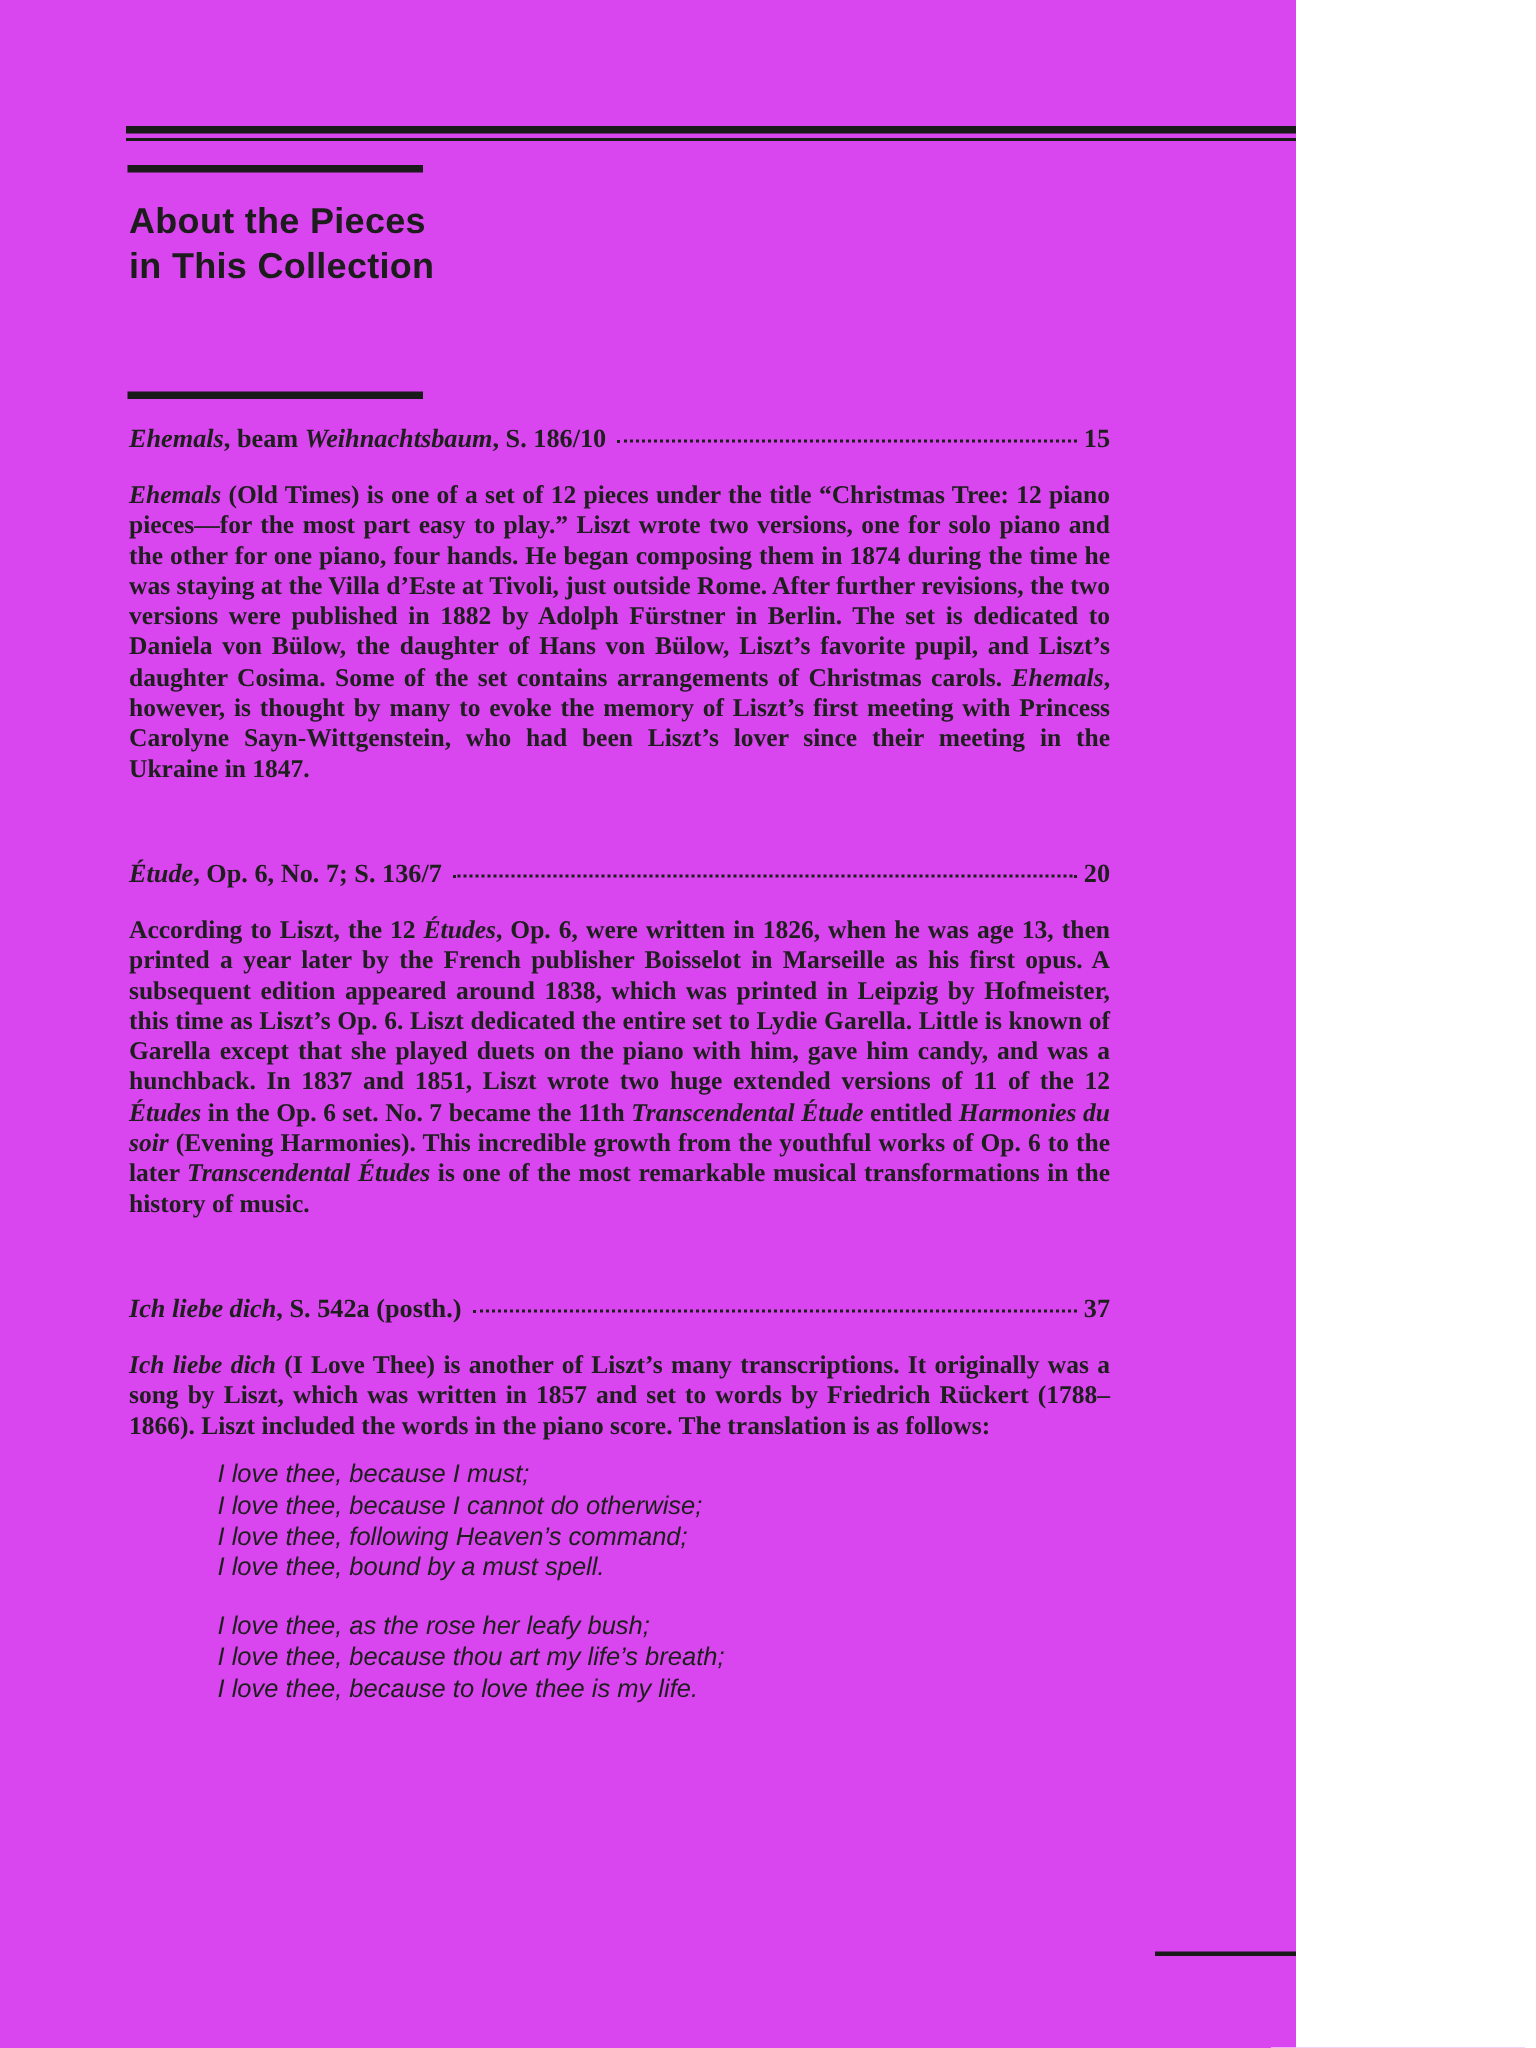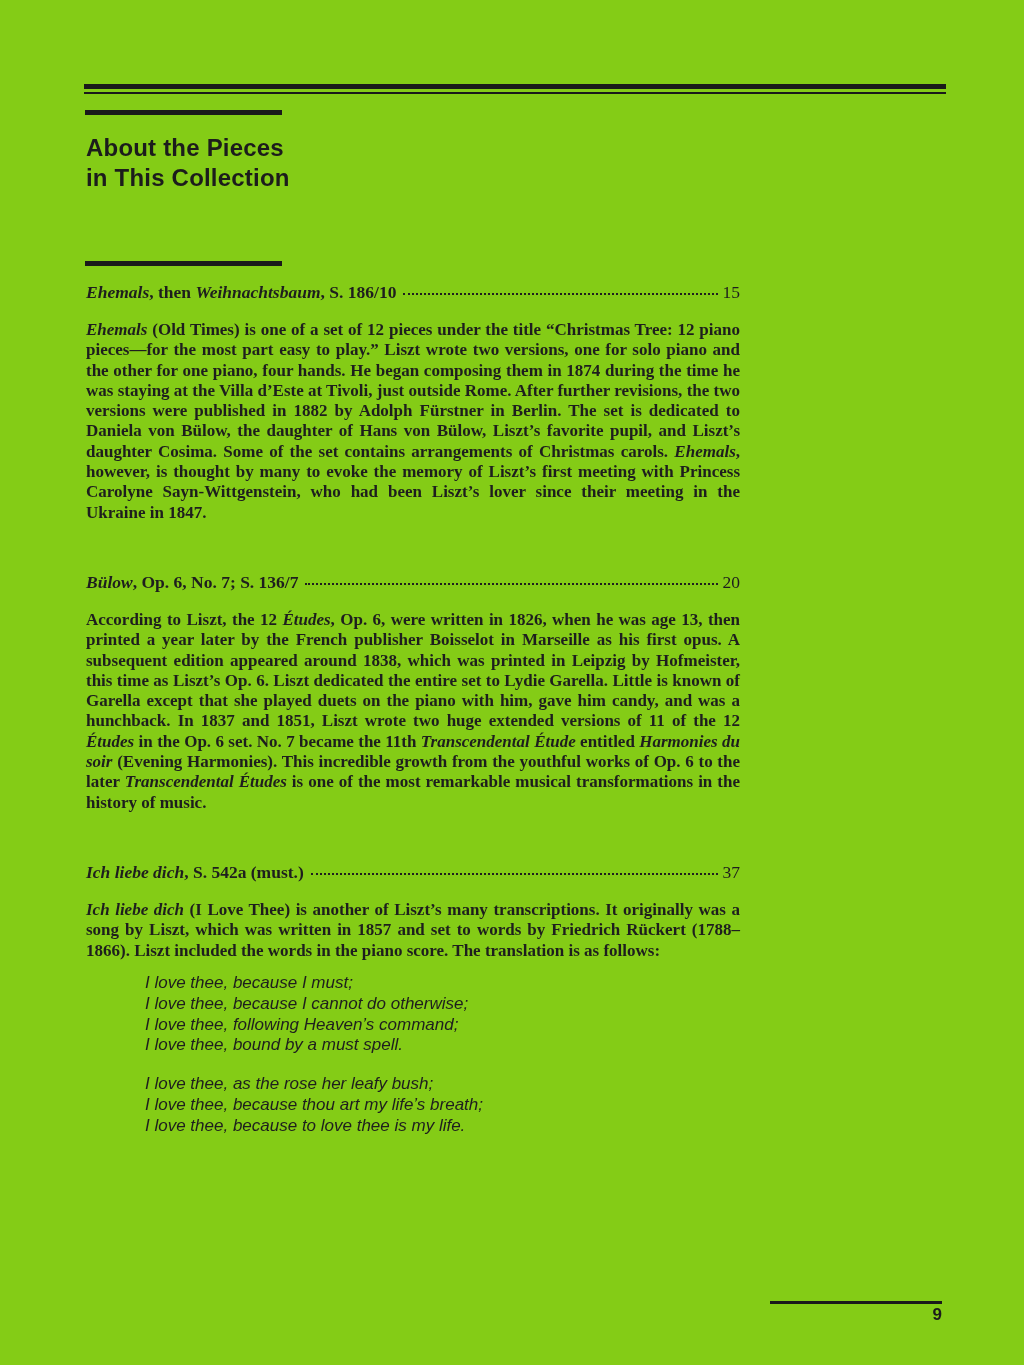"About the Pieces" .page { background: #84cc16 -> #d946ef; width: 1024px -> 864px }
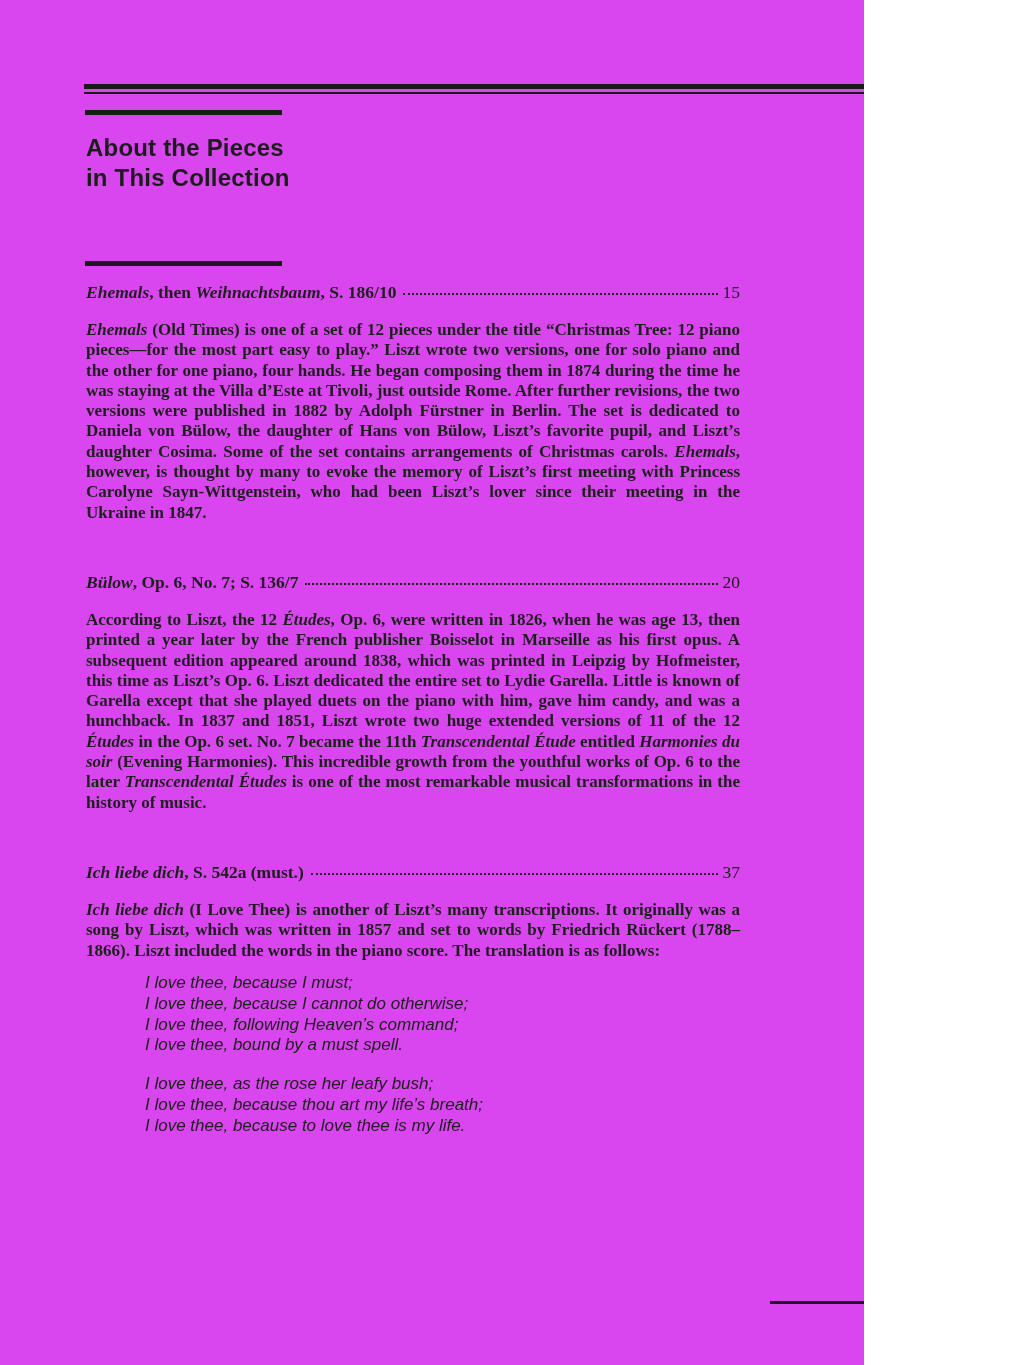", then" span { text: then -> beam }
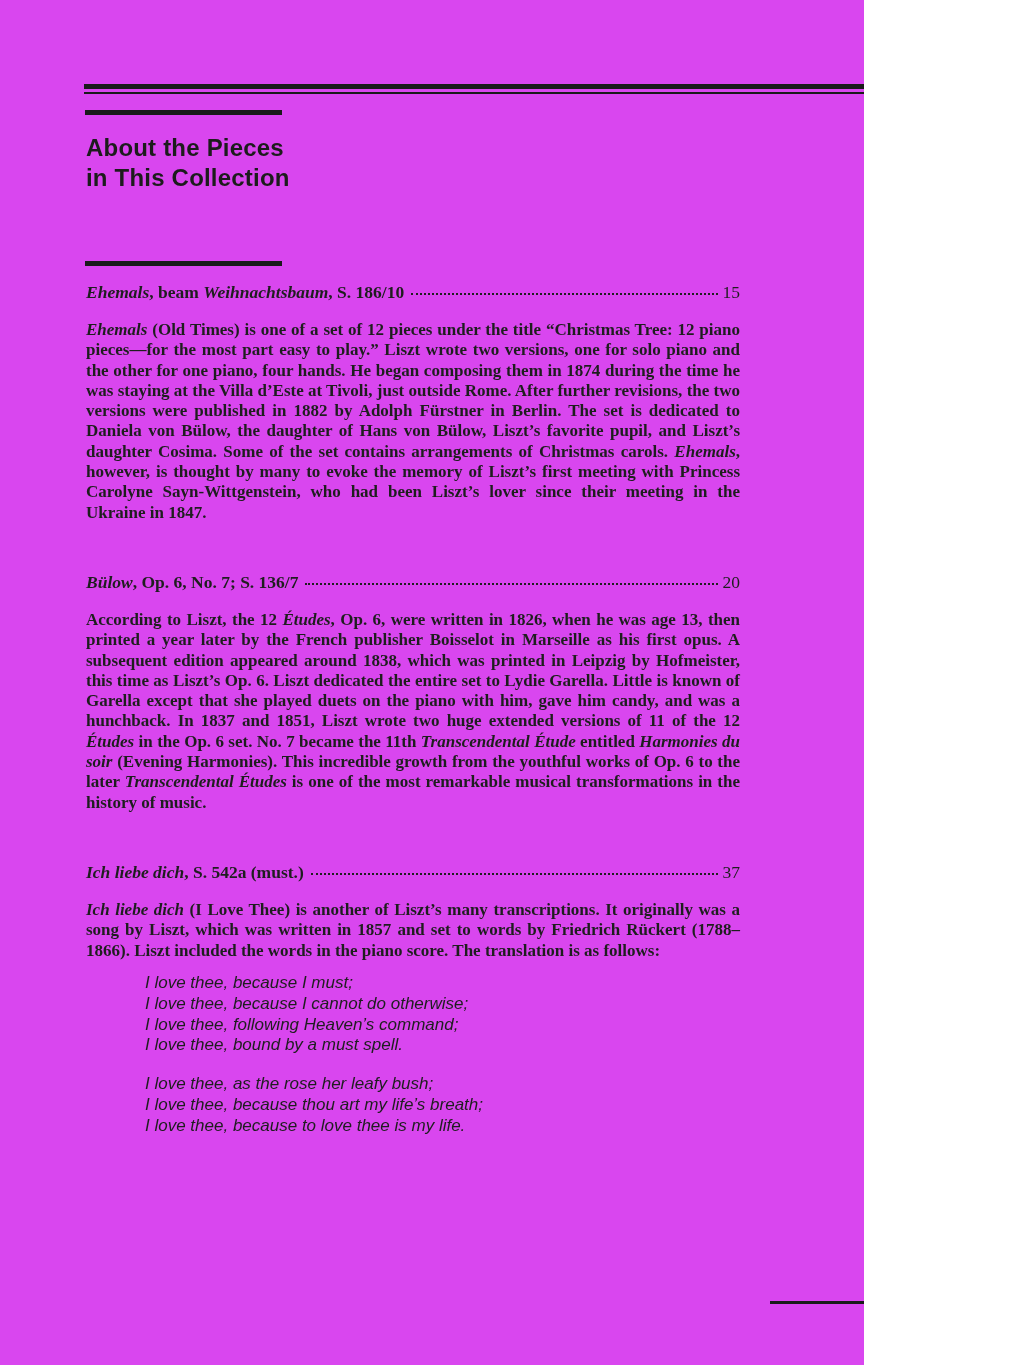"15" .page-ref { font-weight: normal -> bold }
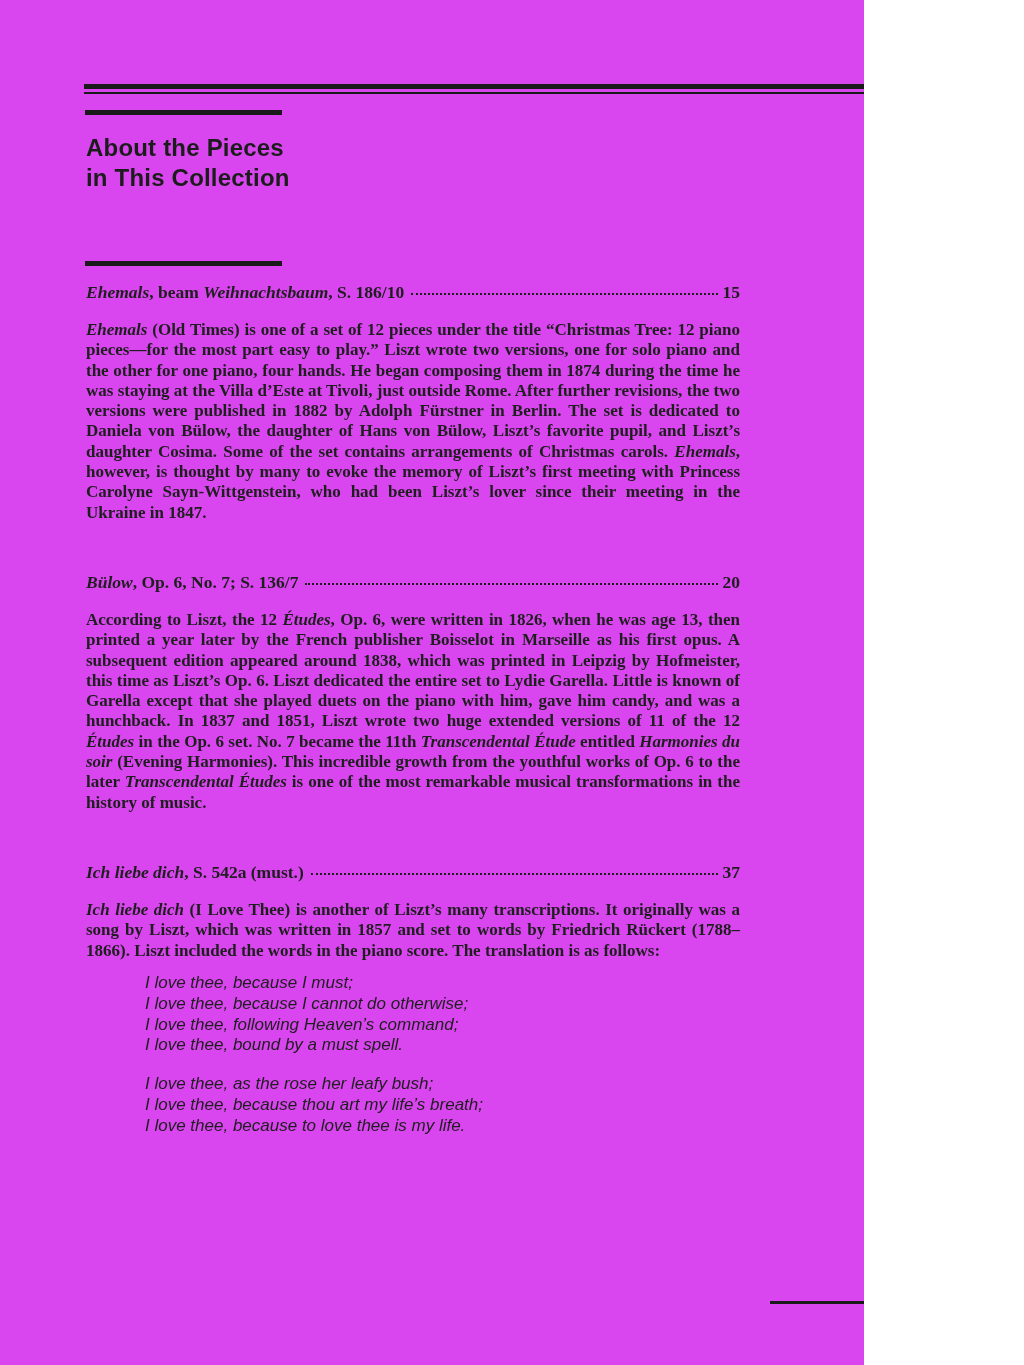"Bülow" span.it { text: Bülow -> Étude }
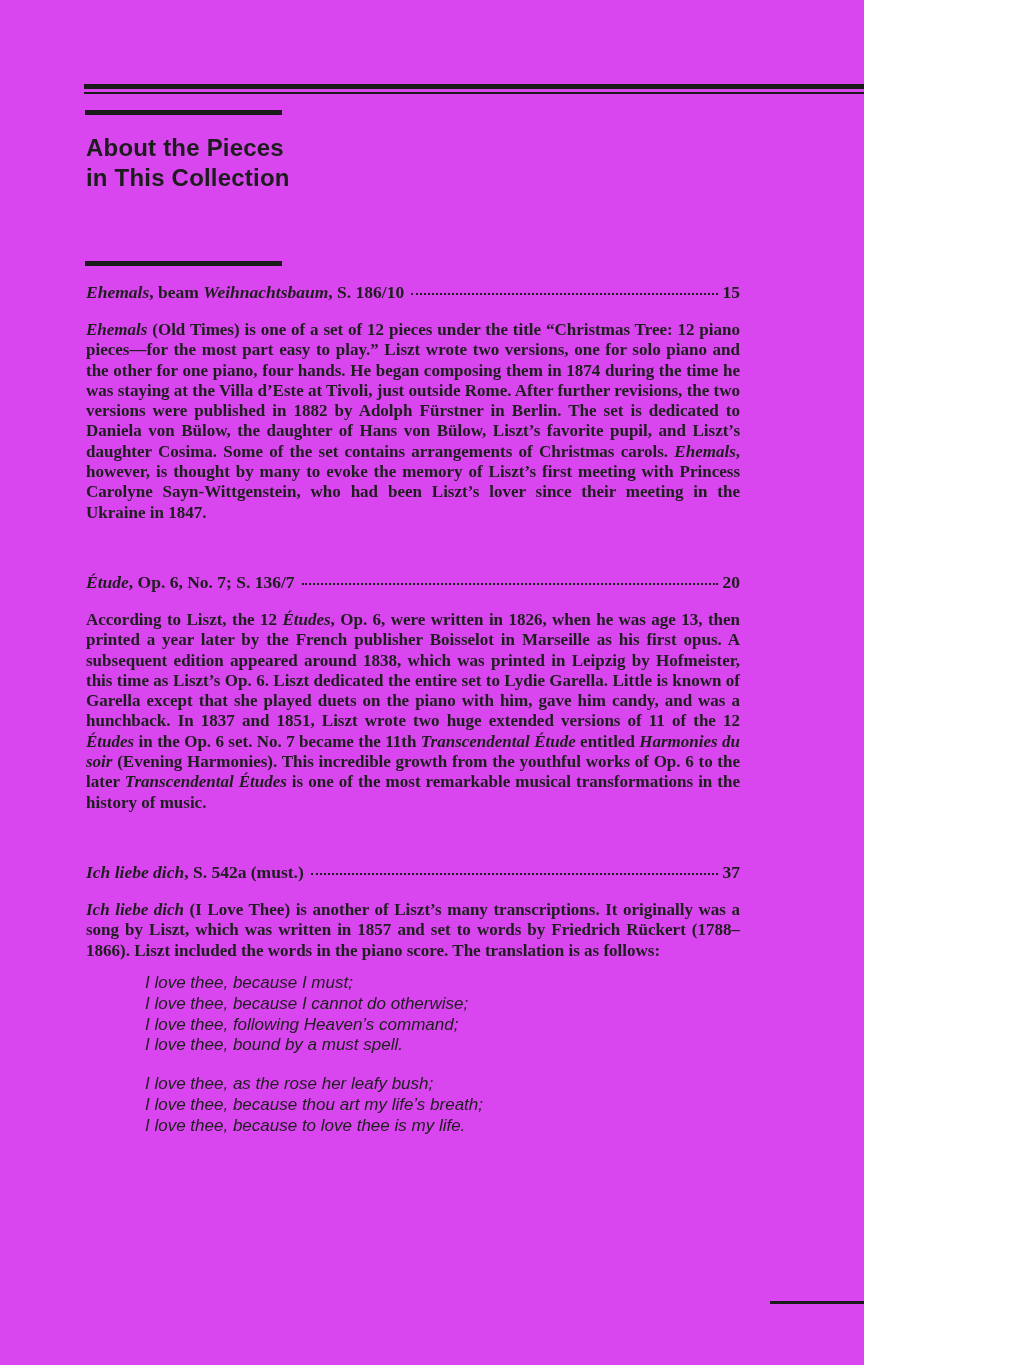", S. 542a (must.)" span { text: must -> posth }
